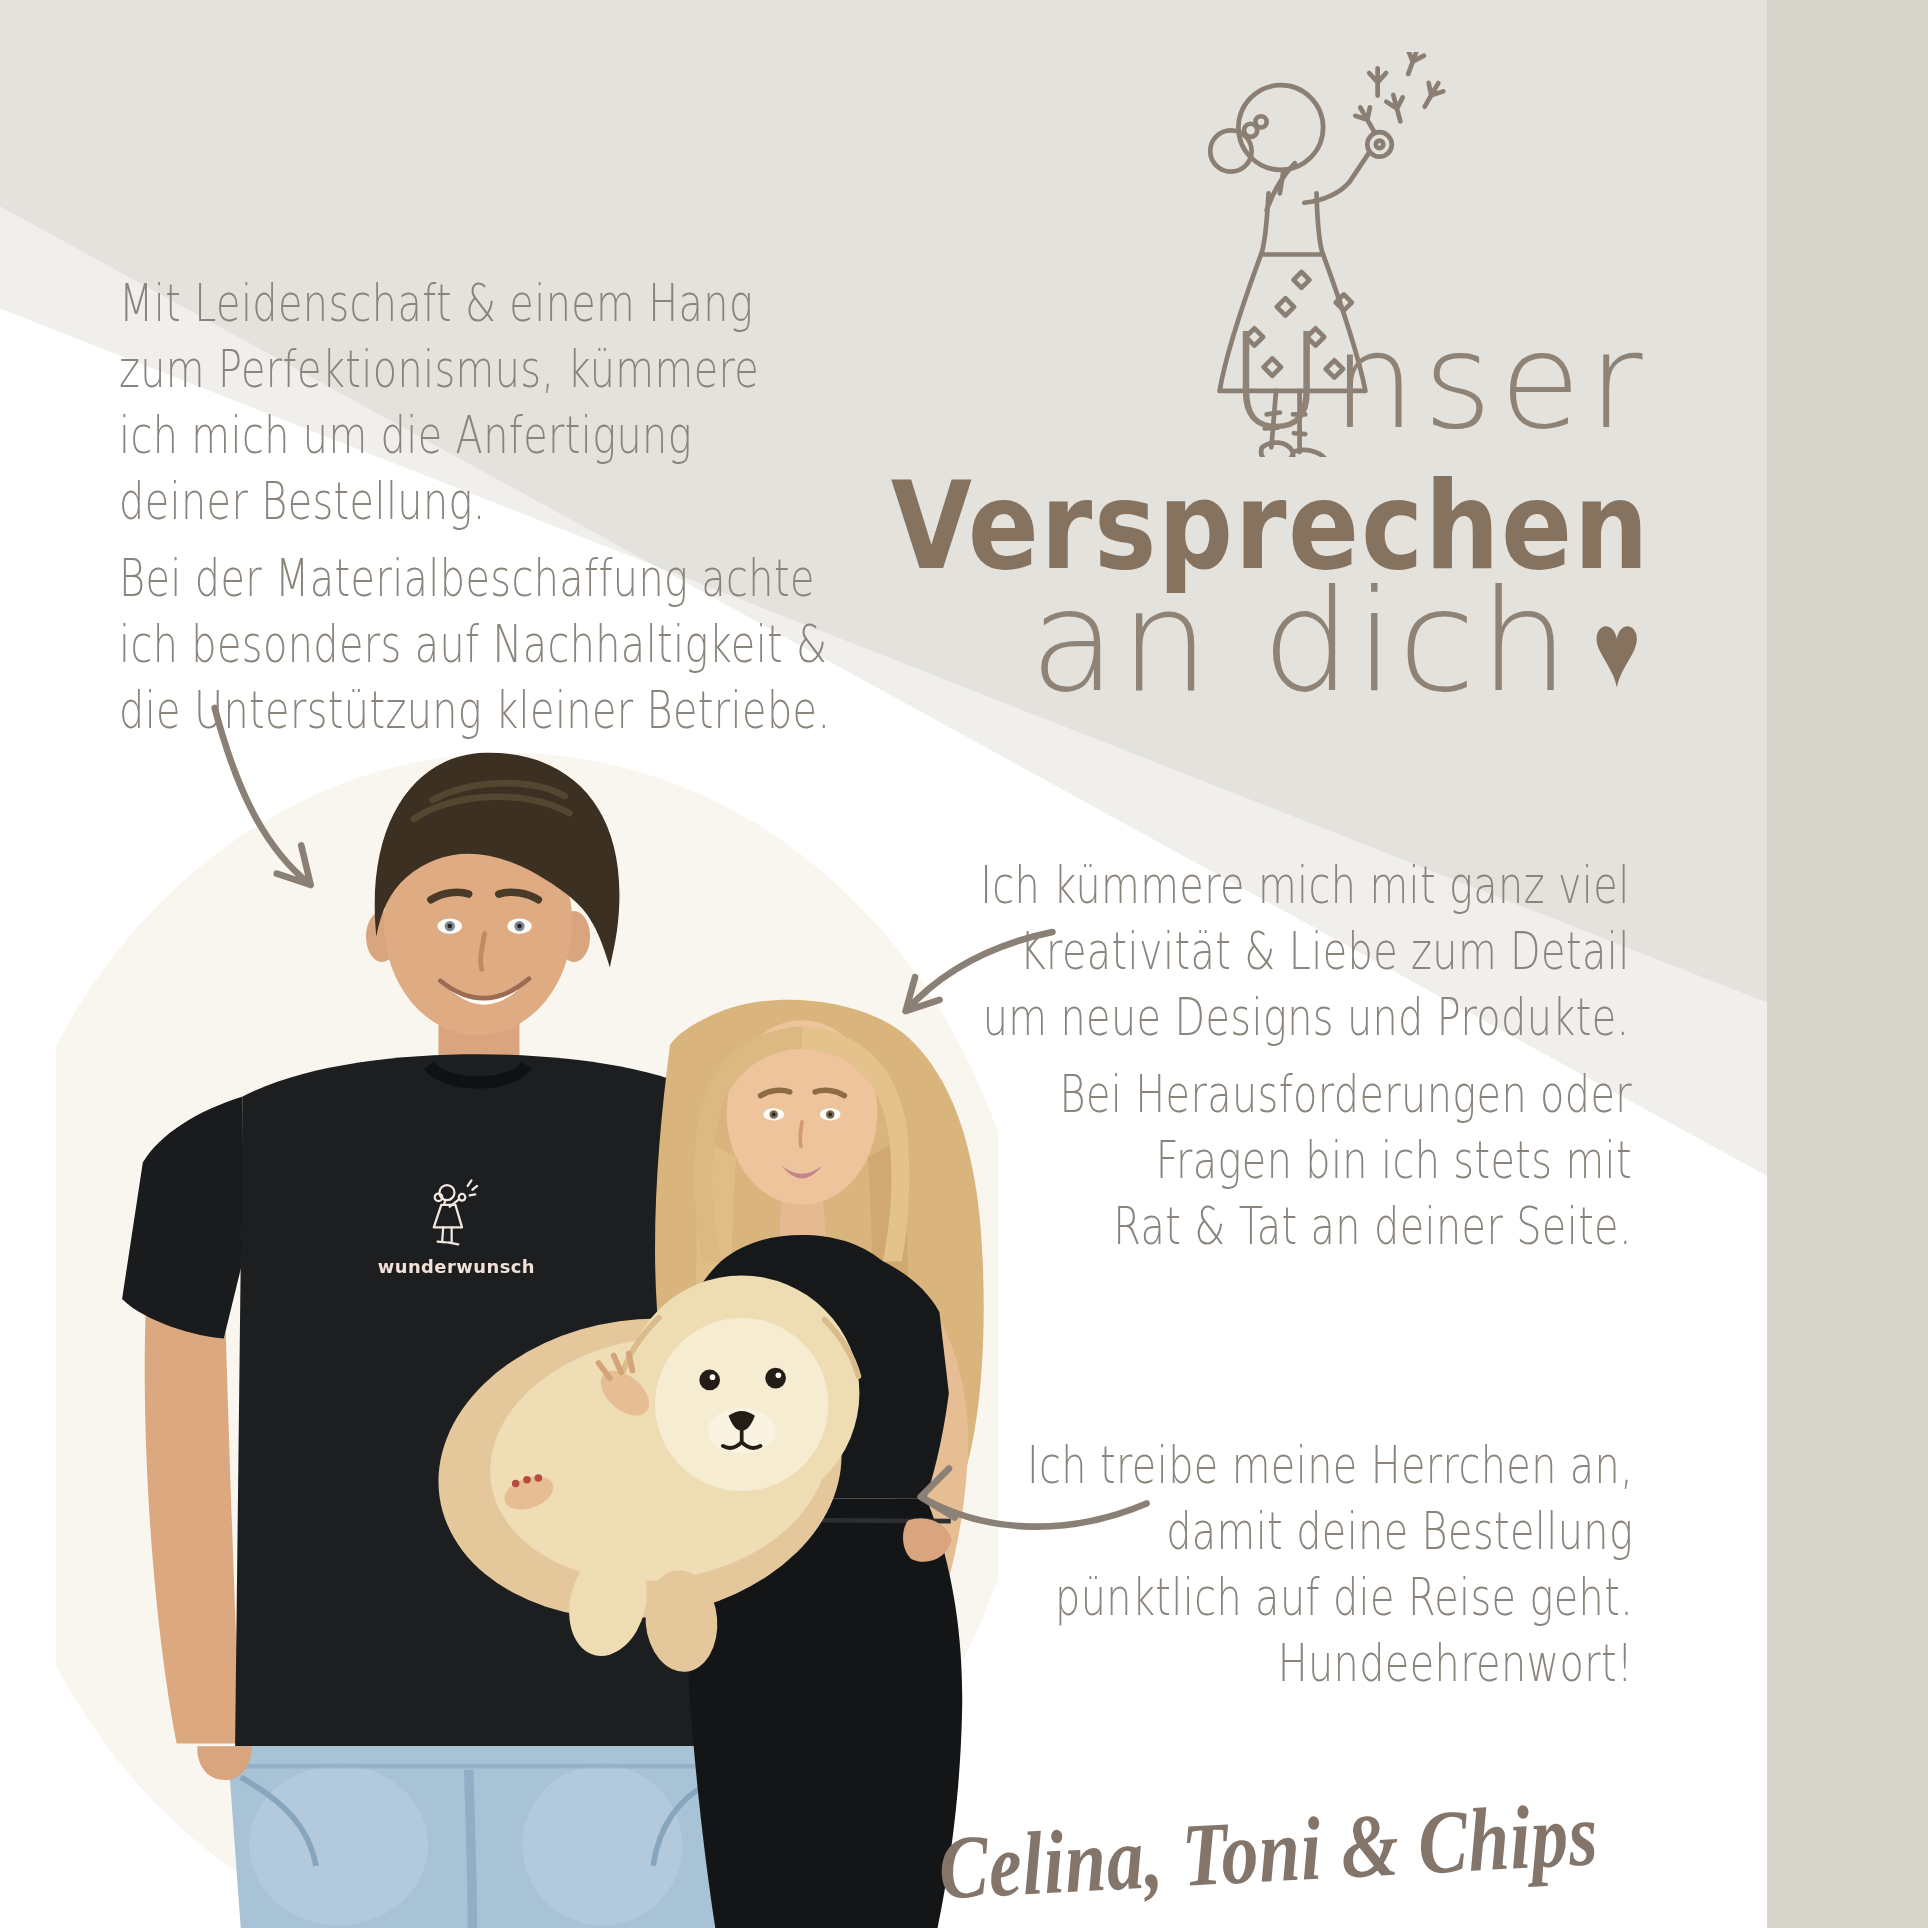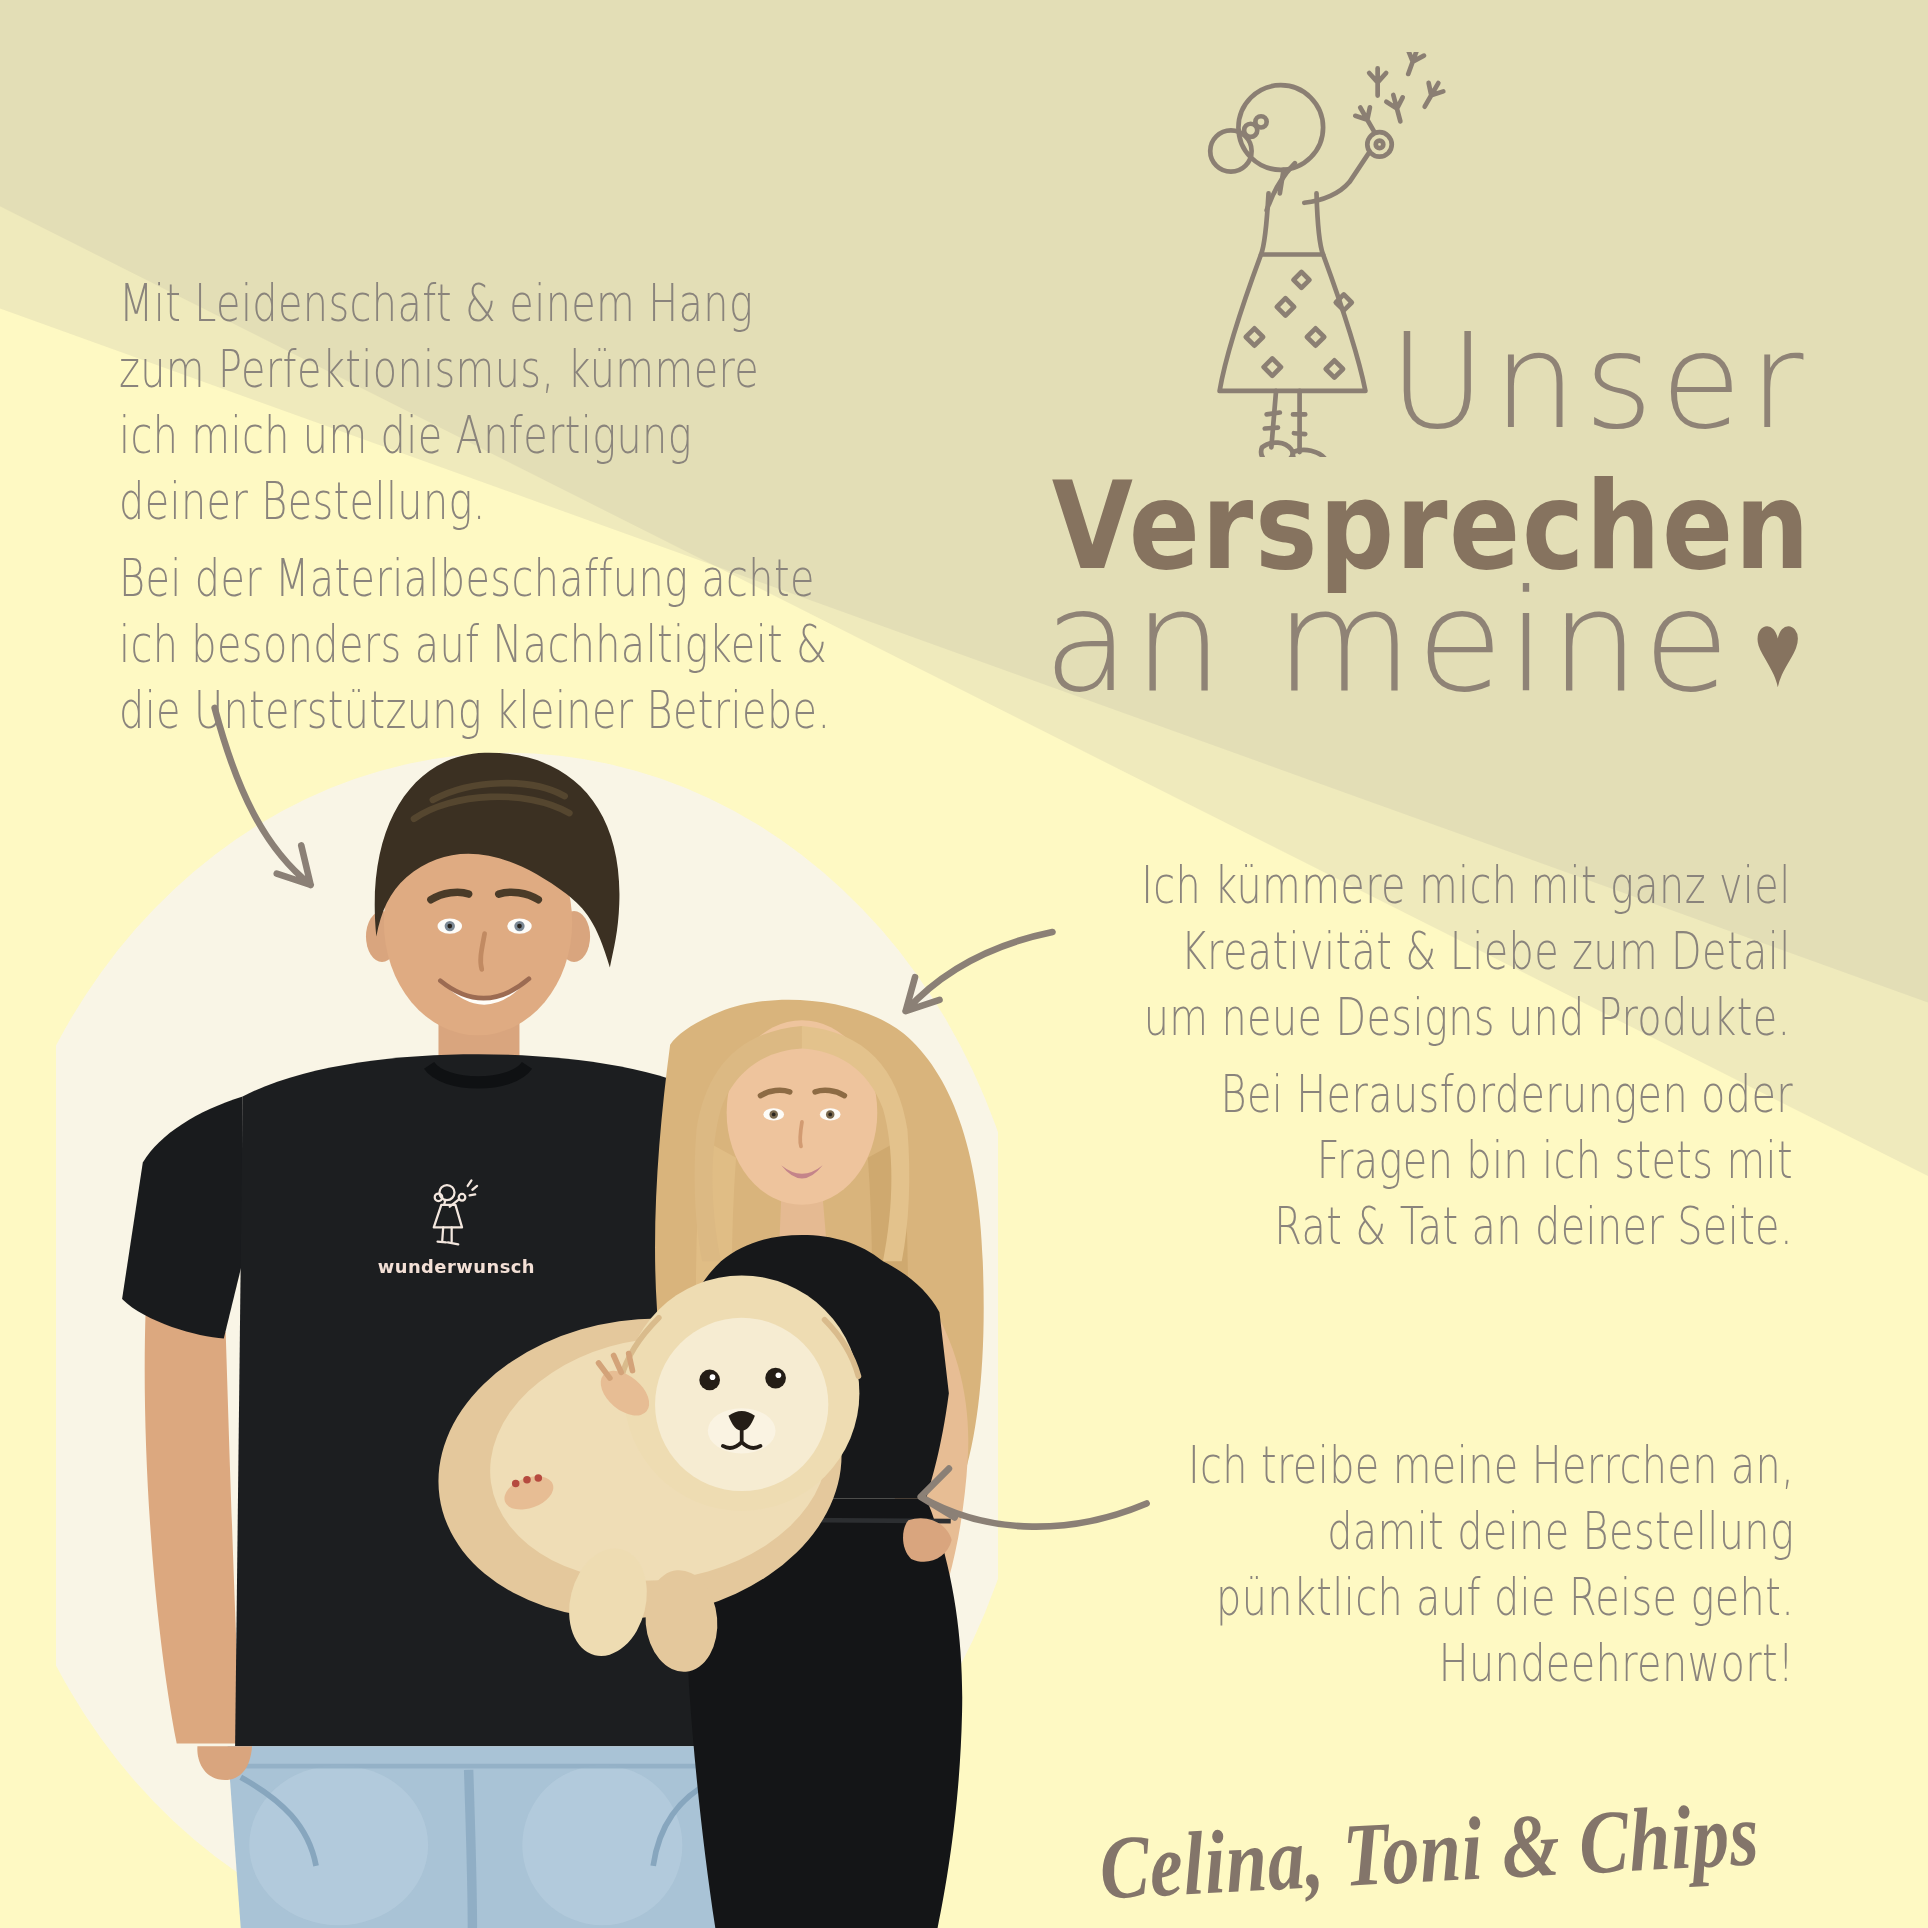"Mit Leidenschaft & einem Hang" .canvas { background: #fef9c3 -> #ffffff; width: 1928px -> 1767px }
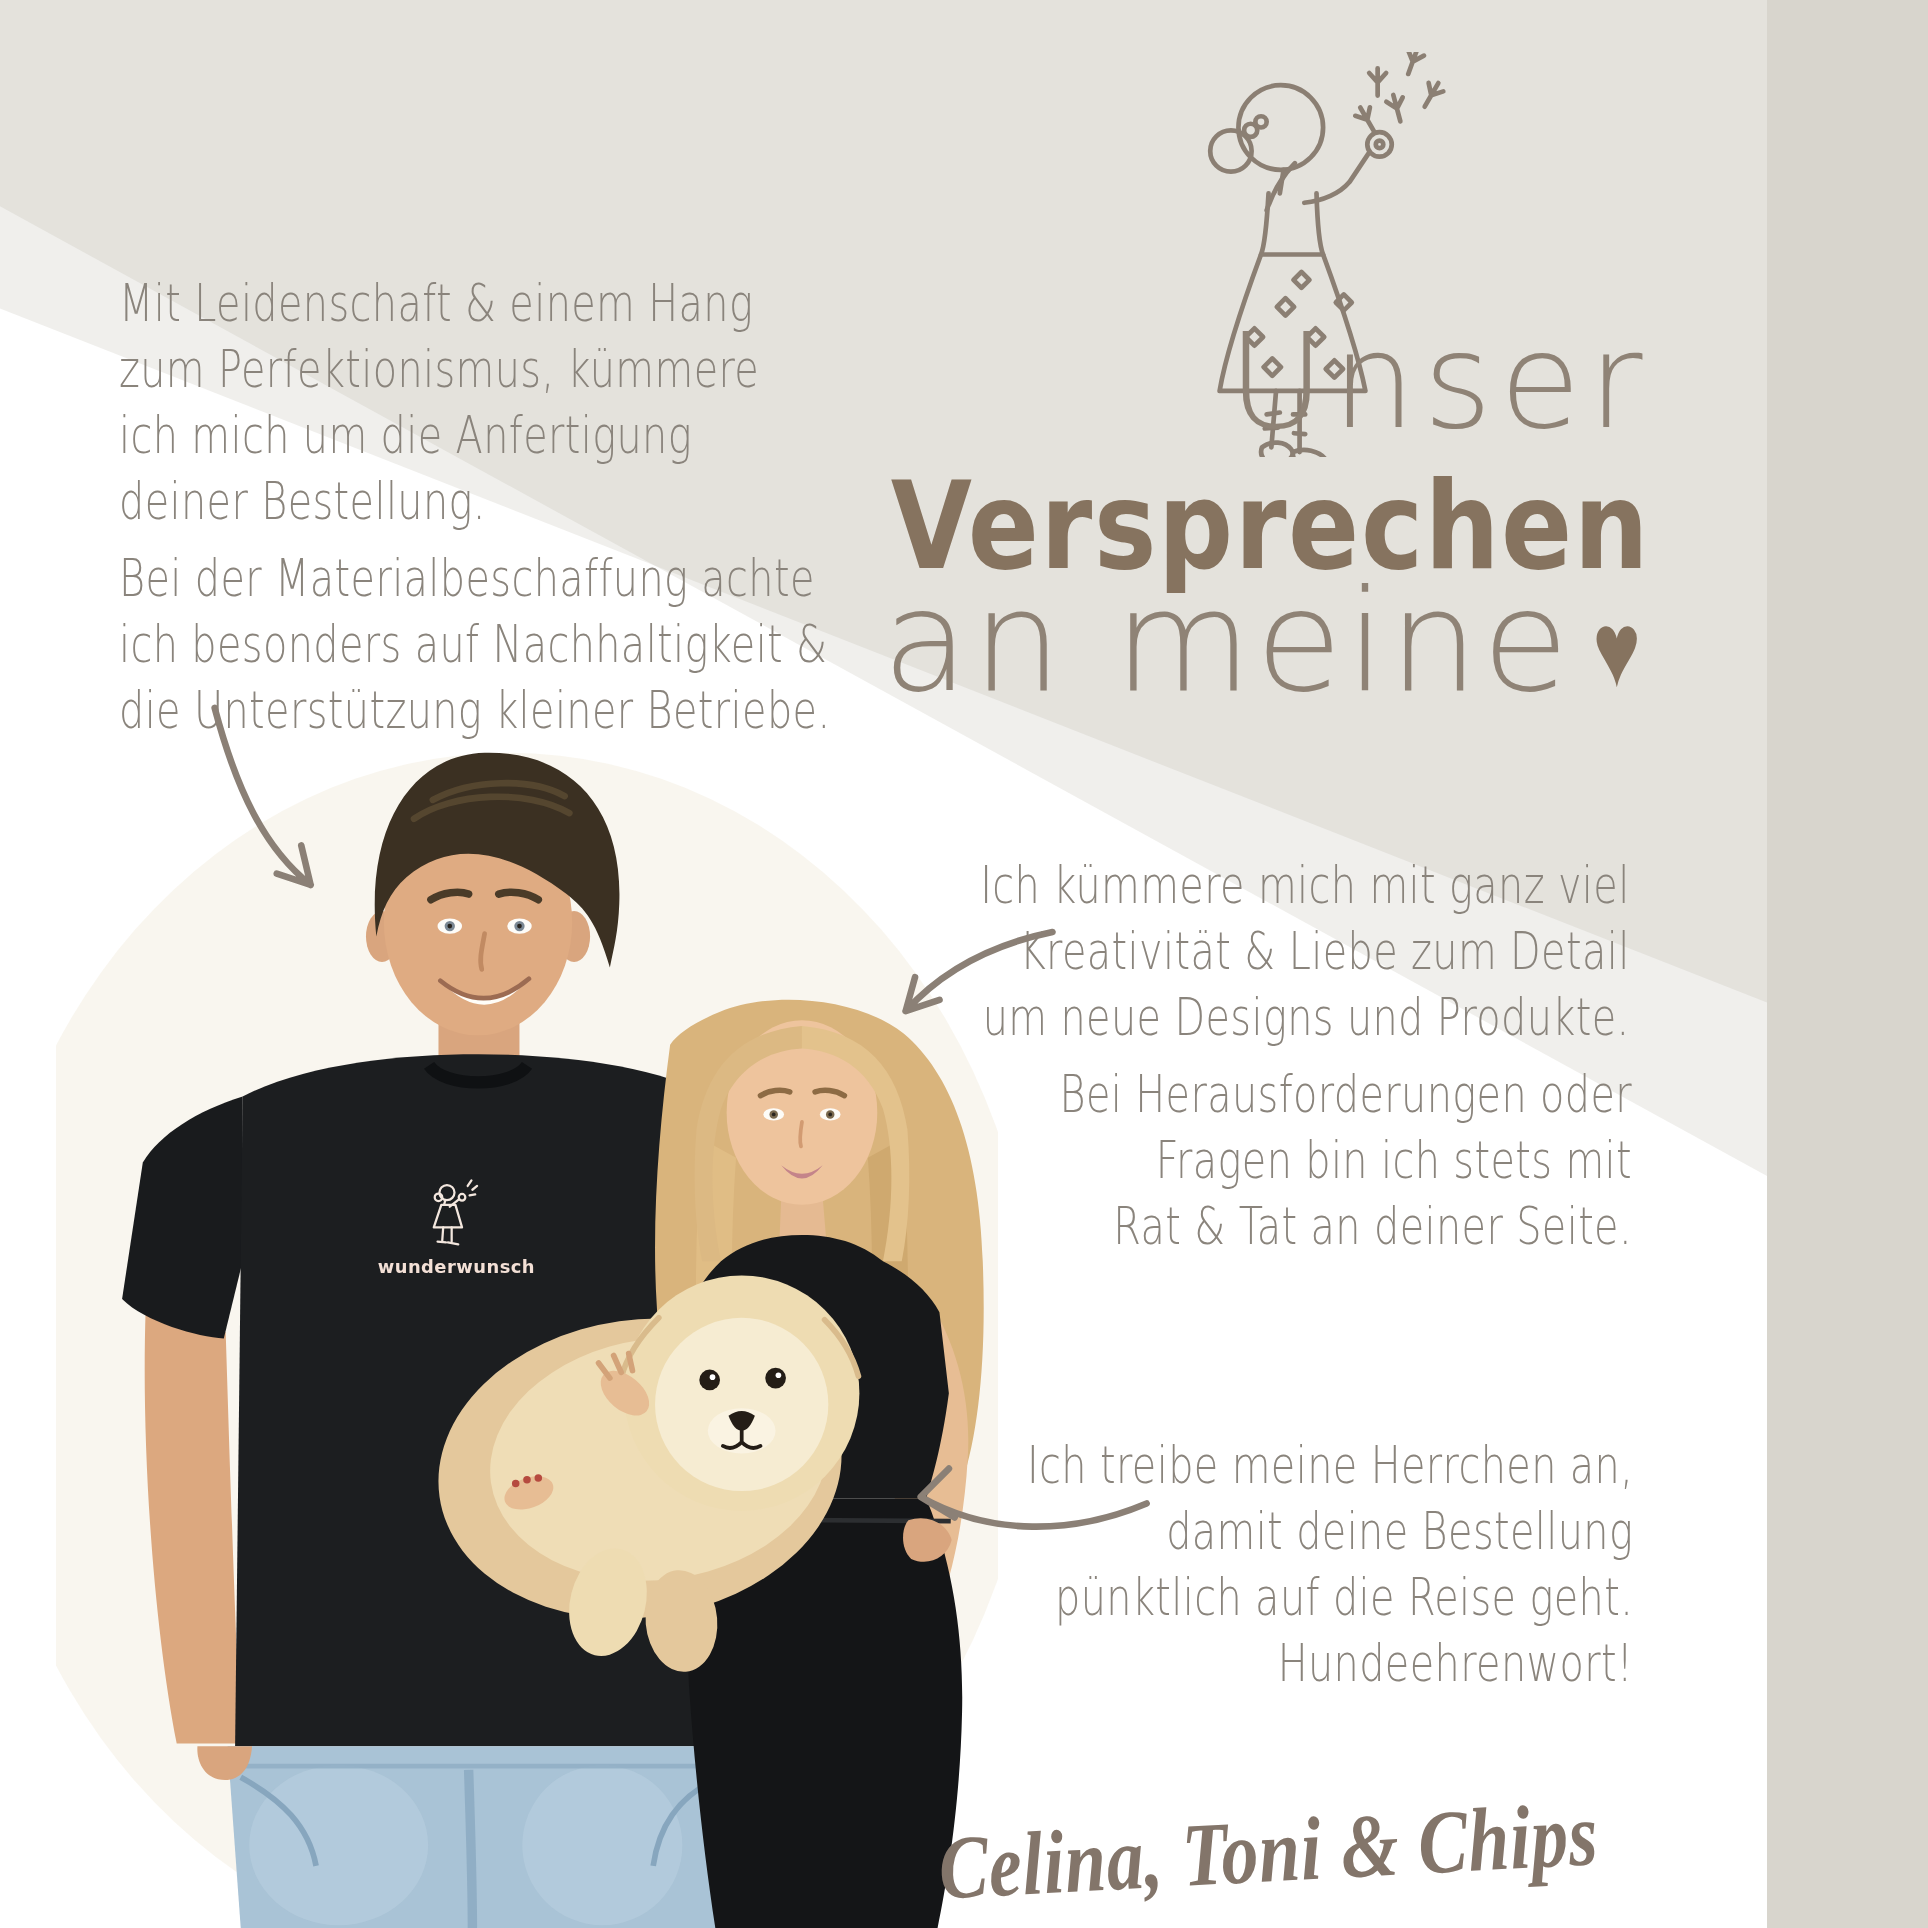"an meine" span { text: meine -> dich }
